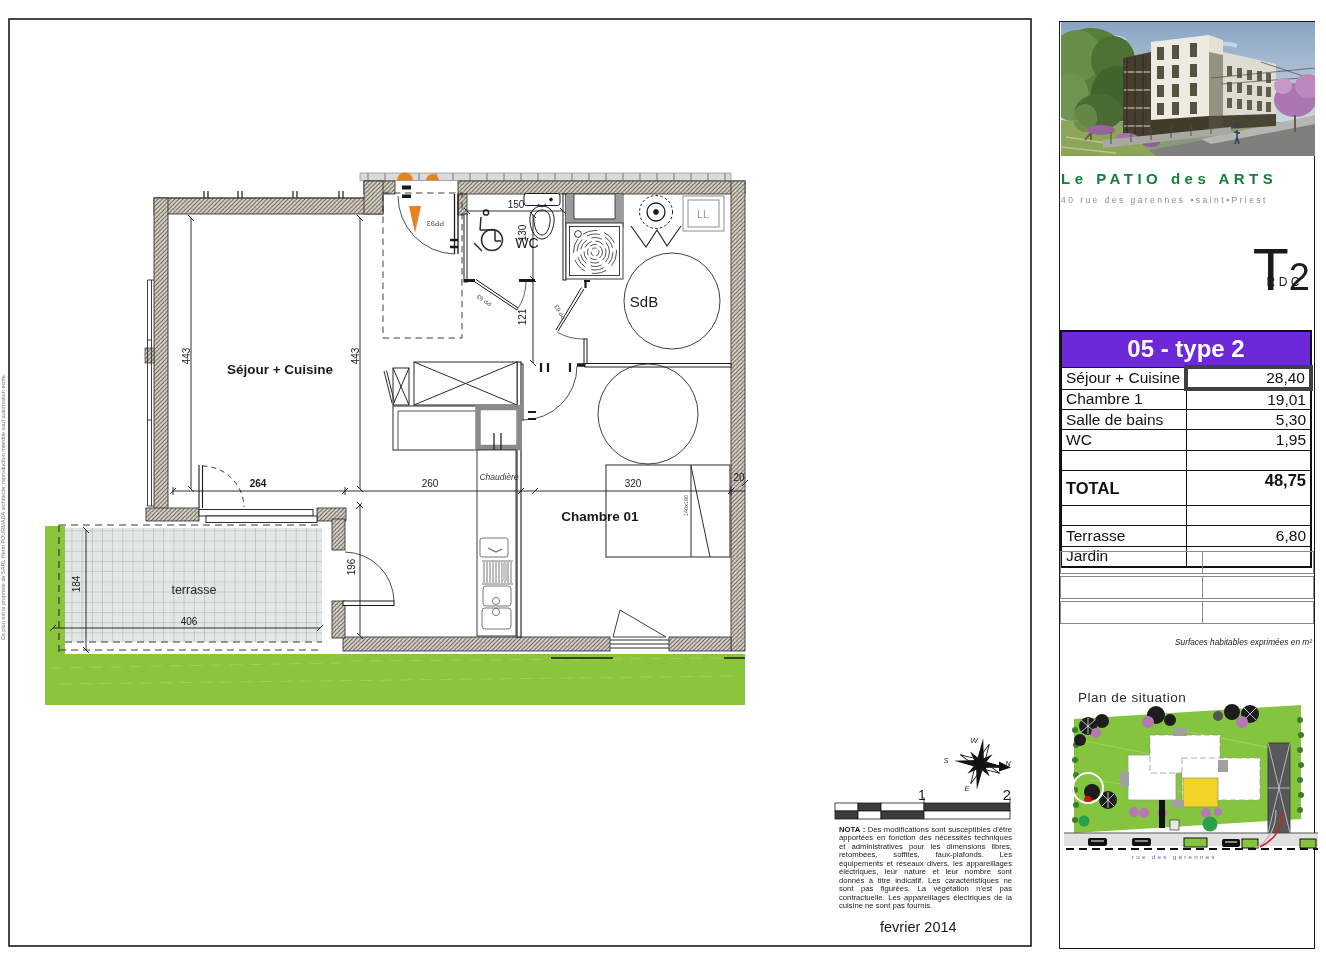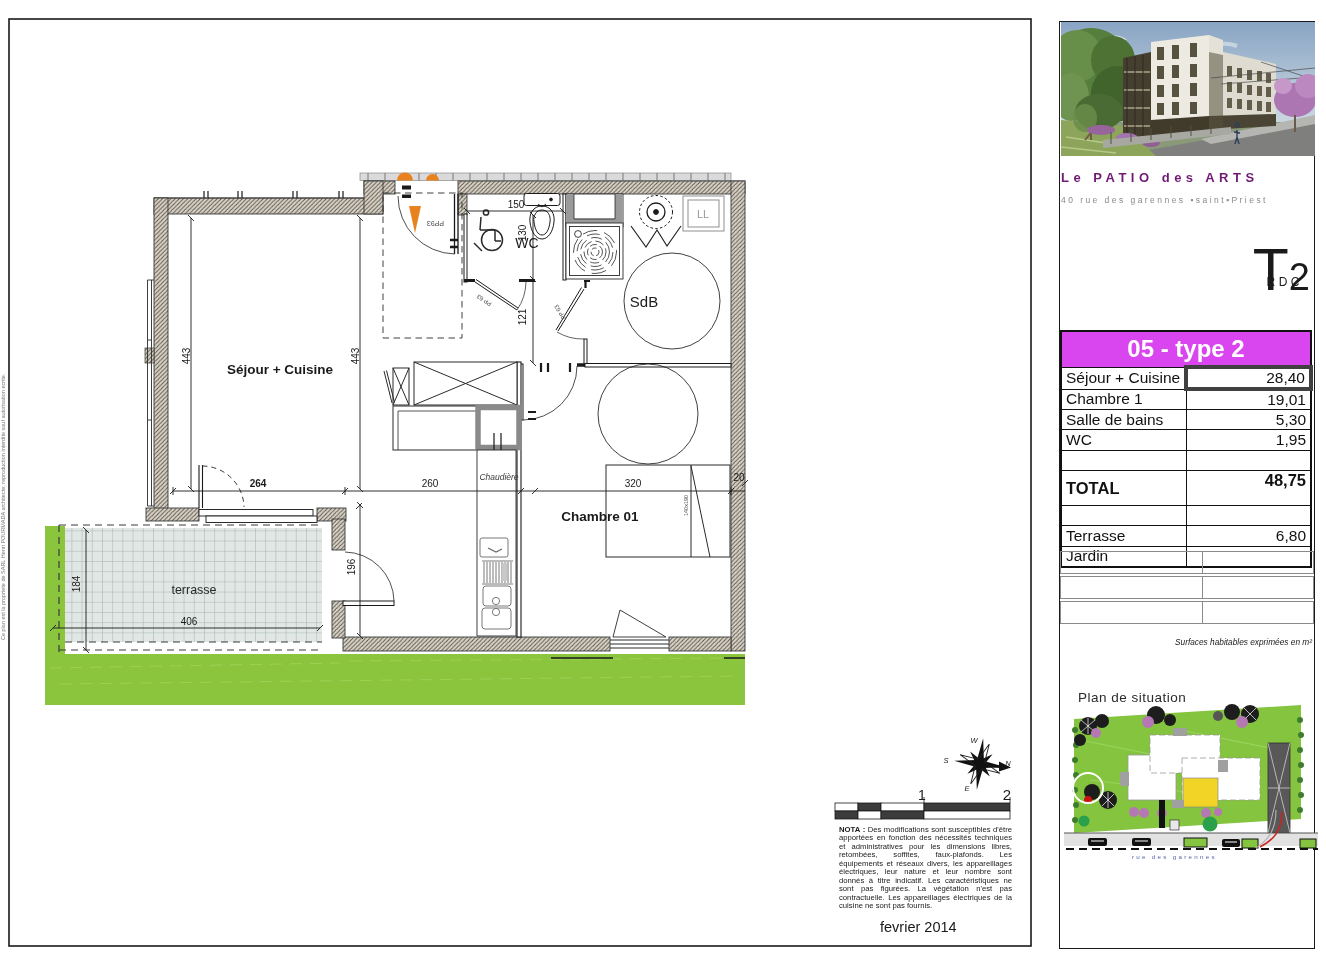"Le PATIO des ARTS" div.abs { color: #701a75 -> #15803d; font-size: 13px -> 15px }
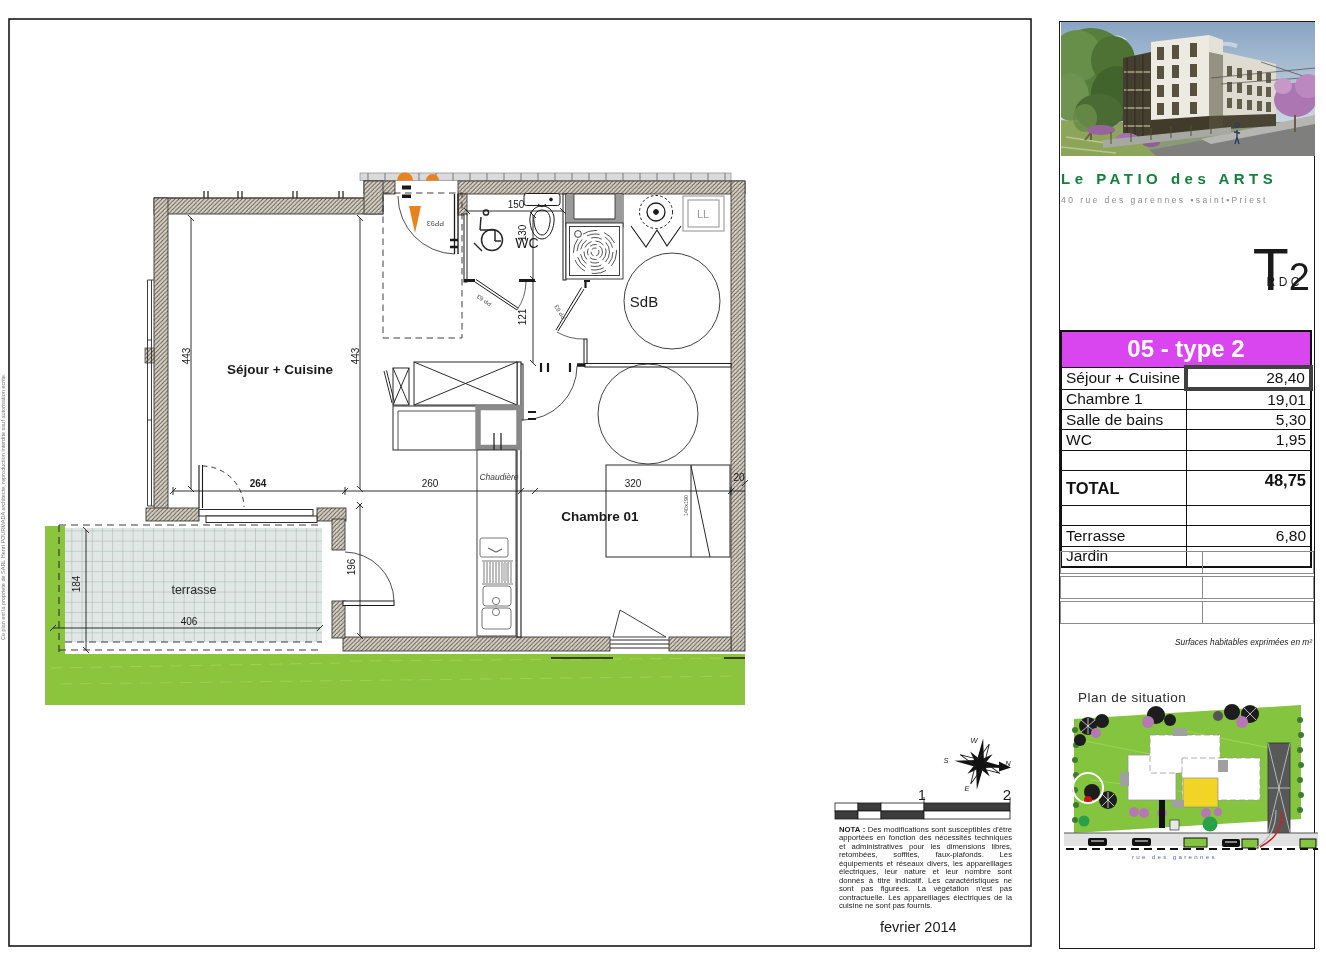"05 - type 2" td { background: #d946ef -> #6d28d9 }
